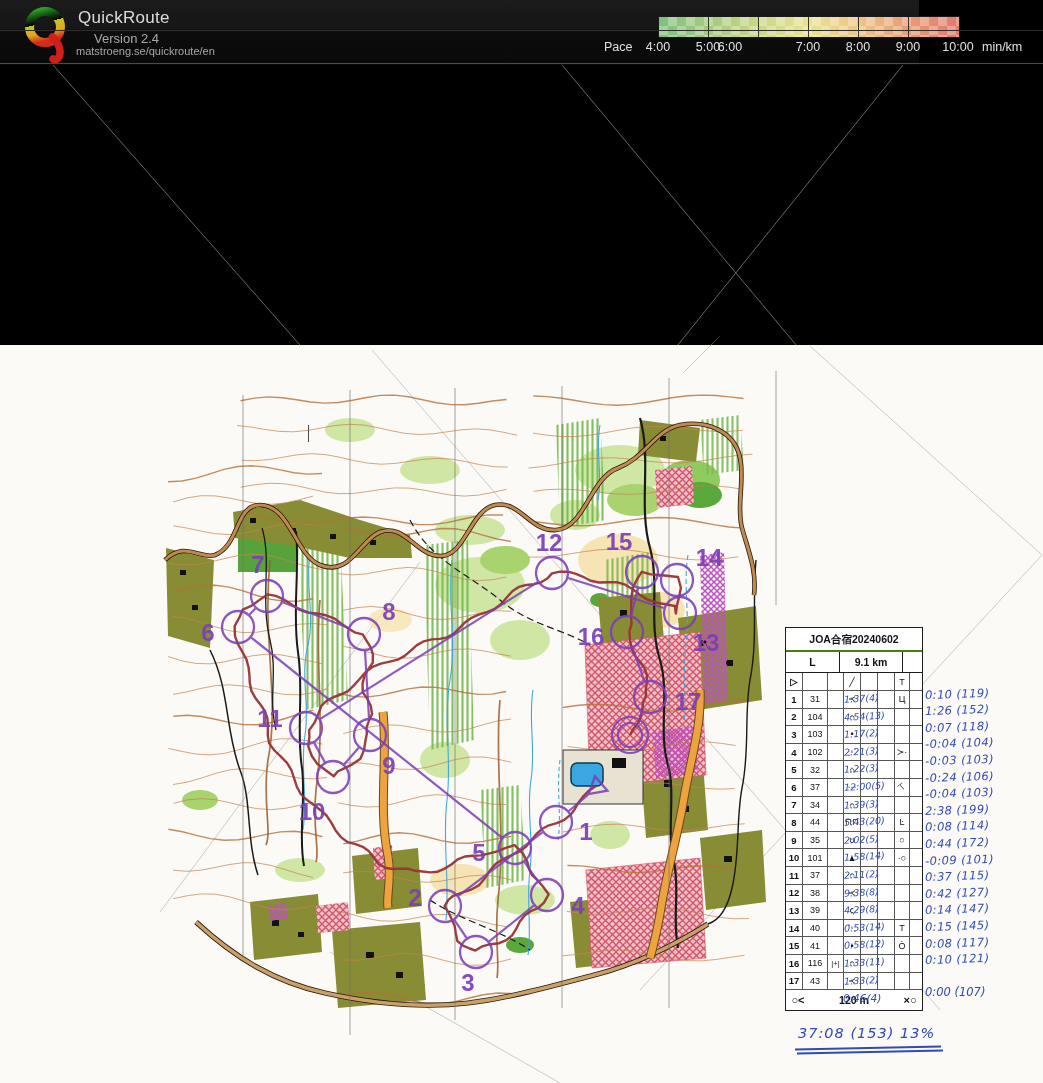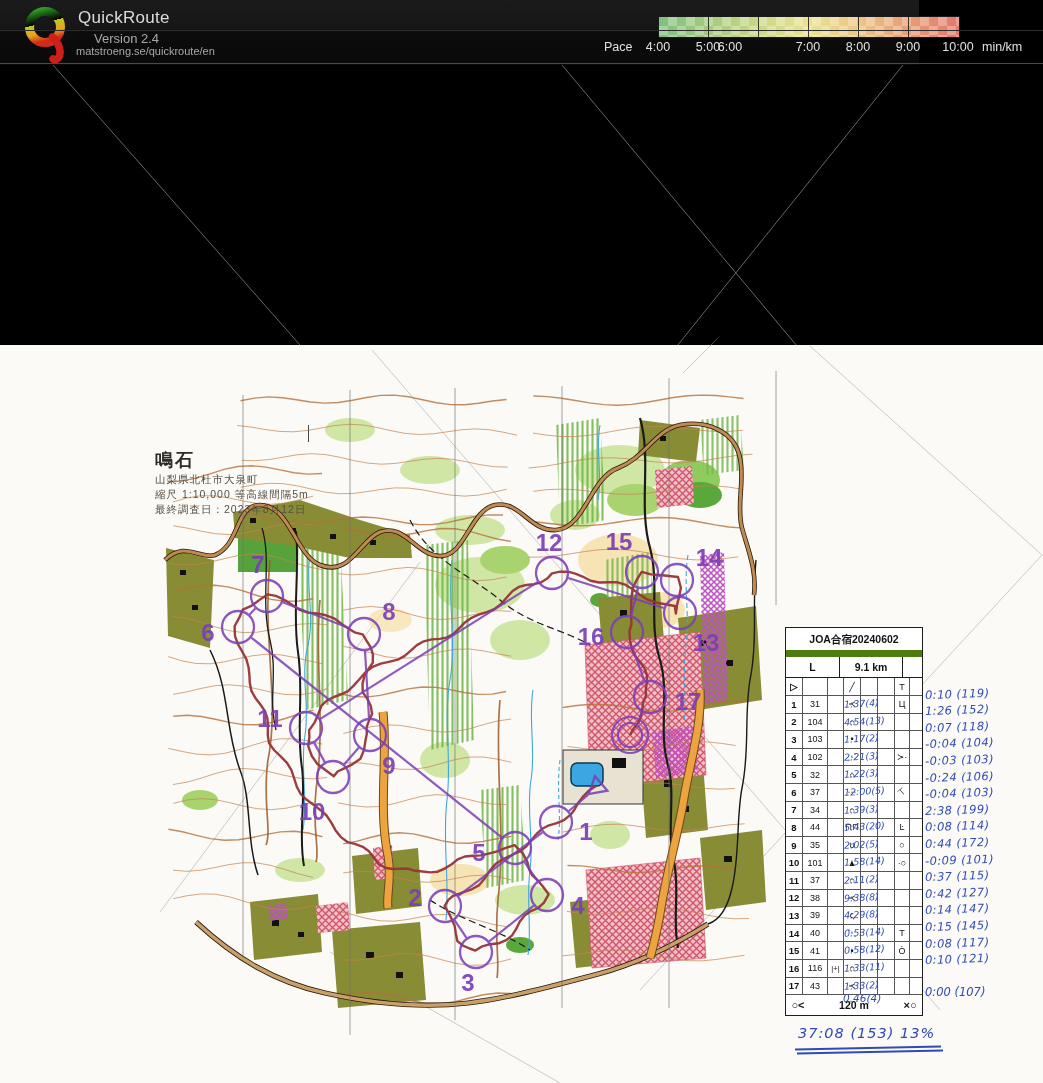"鳴石" div { html: <div> <div>鳴石</div> <div>山梨県北杜市大泉町</div> <div>縮尺 1:10,000 等高線間隔5m</div> <div>最終調査日：2023年8月12日</div> </div> -> none }
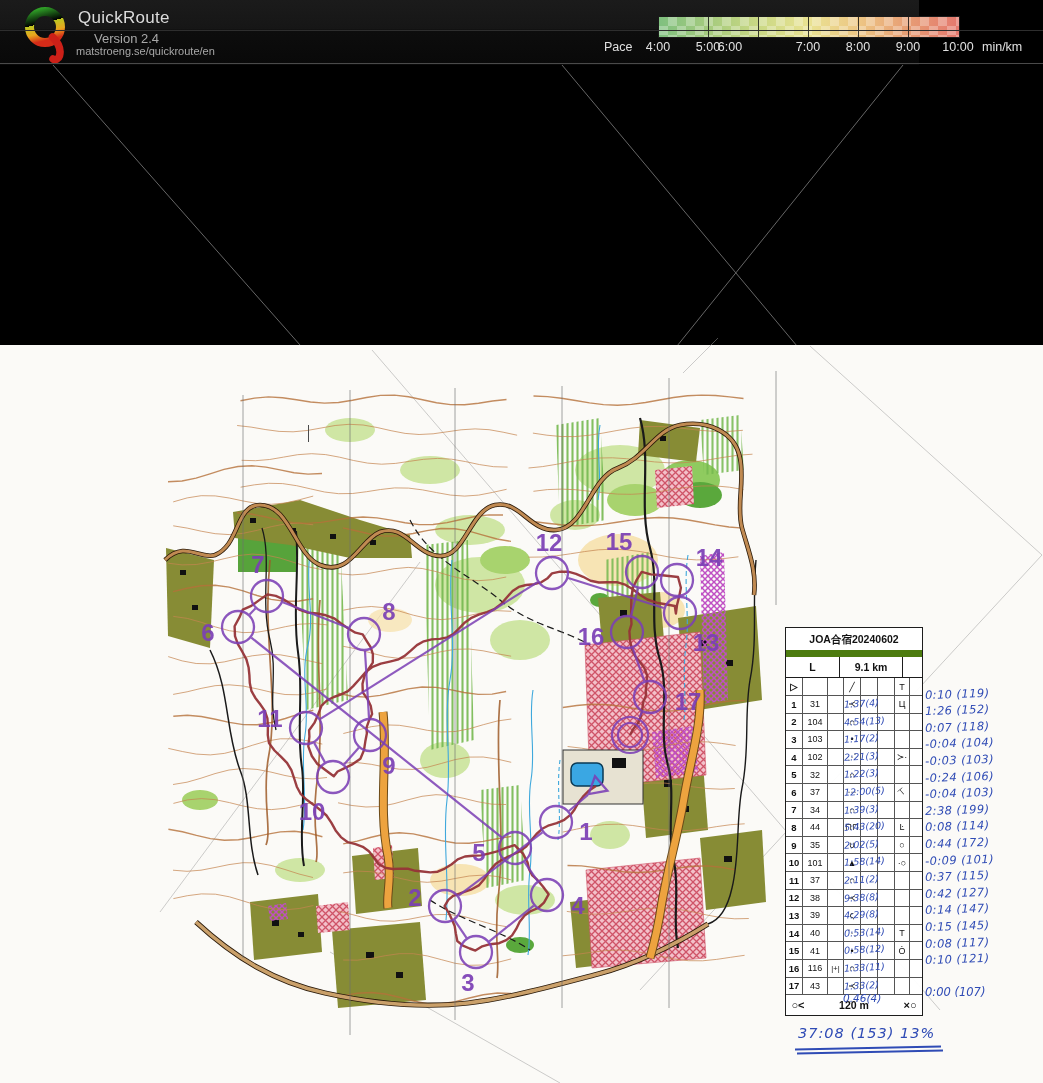"JOA合宿20240602" .sh-title { border-bottom: 7px solid #4d7c0f -> 2px solid #4d7c0f }
